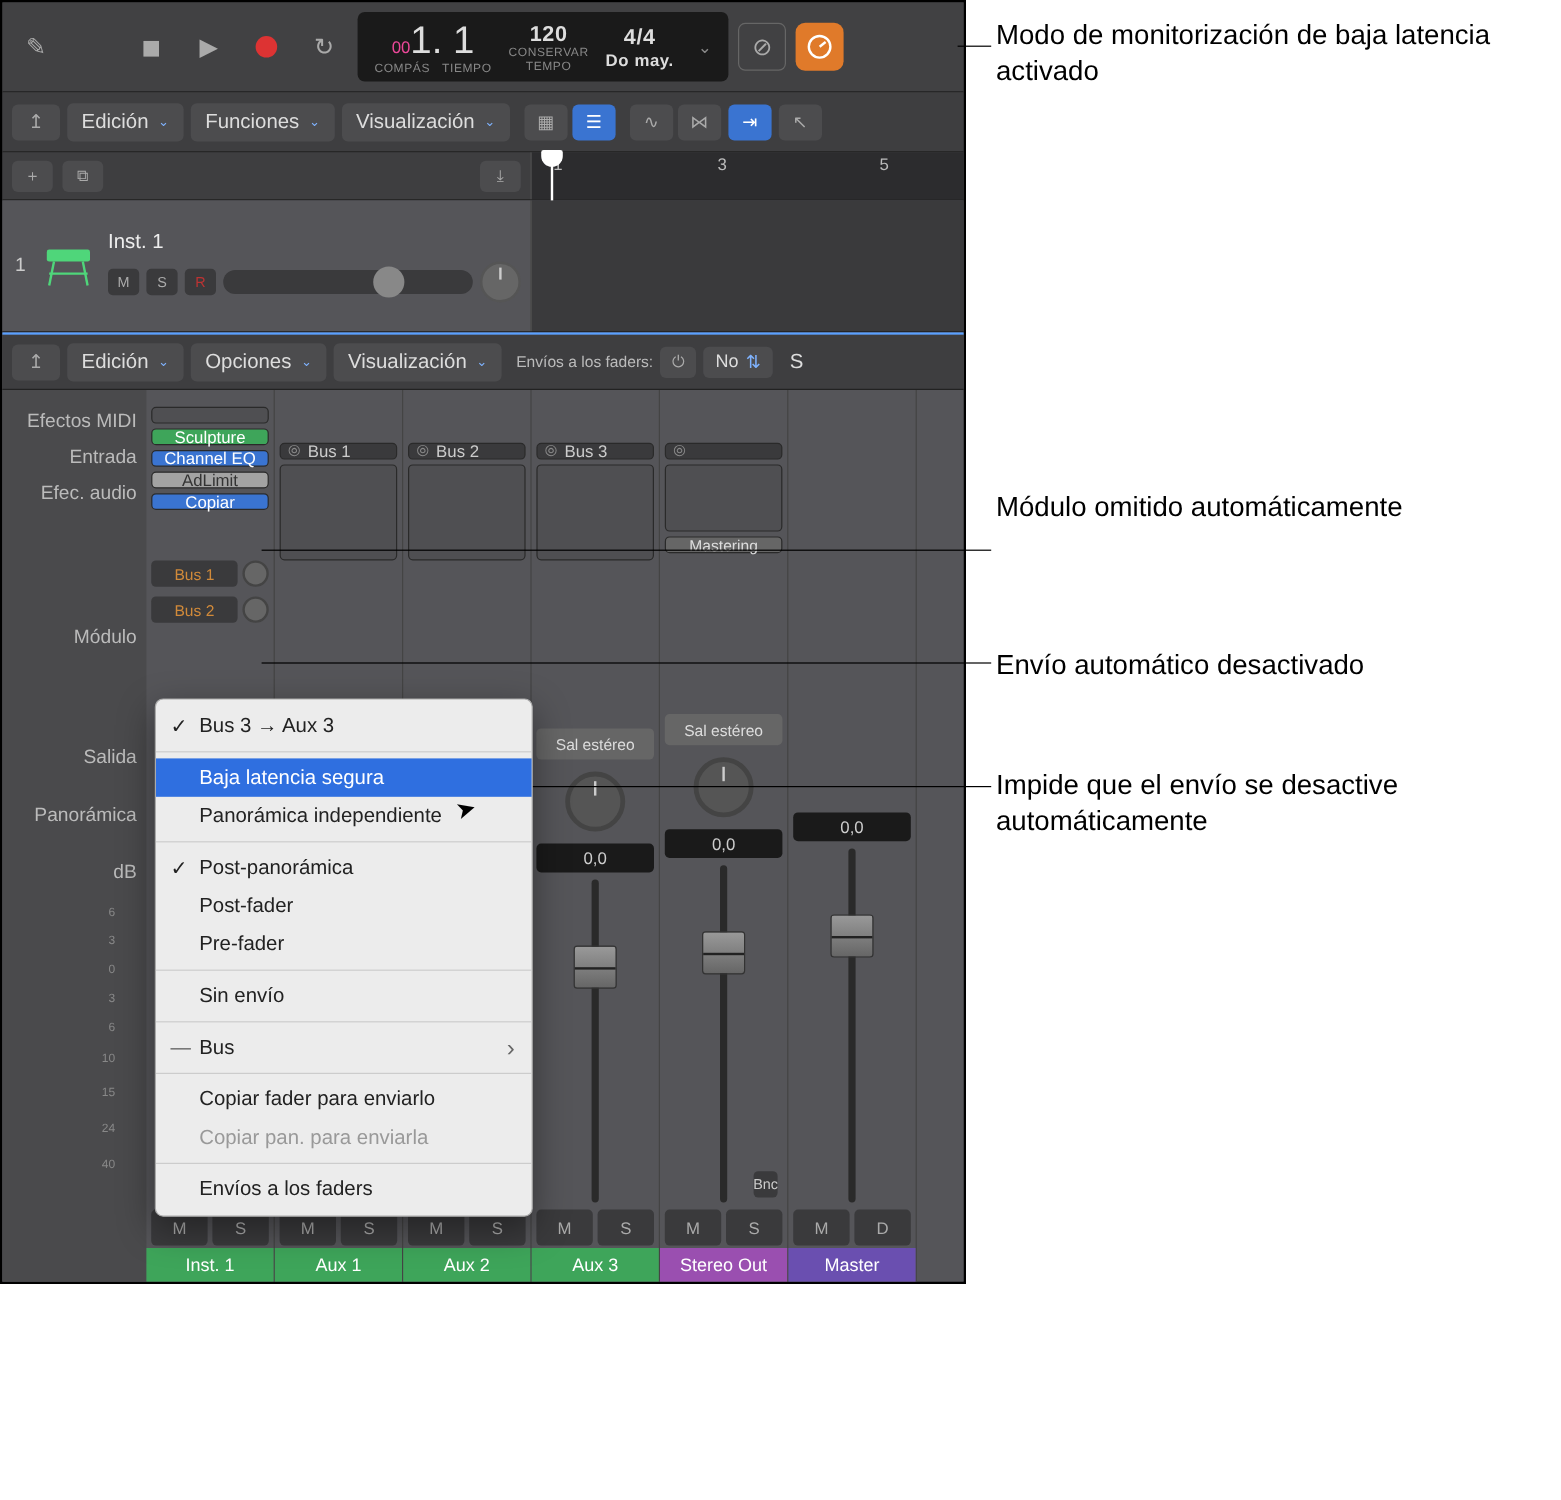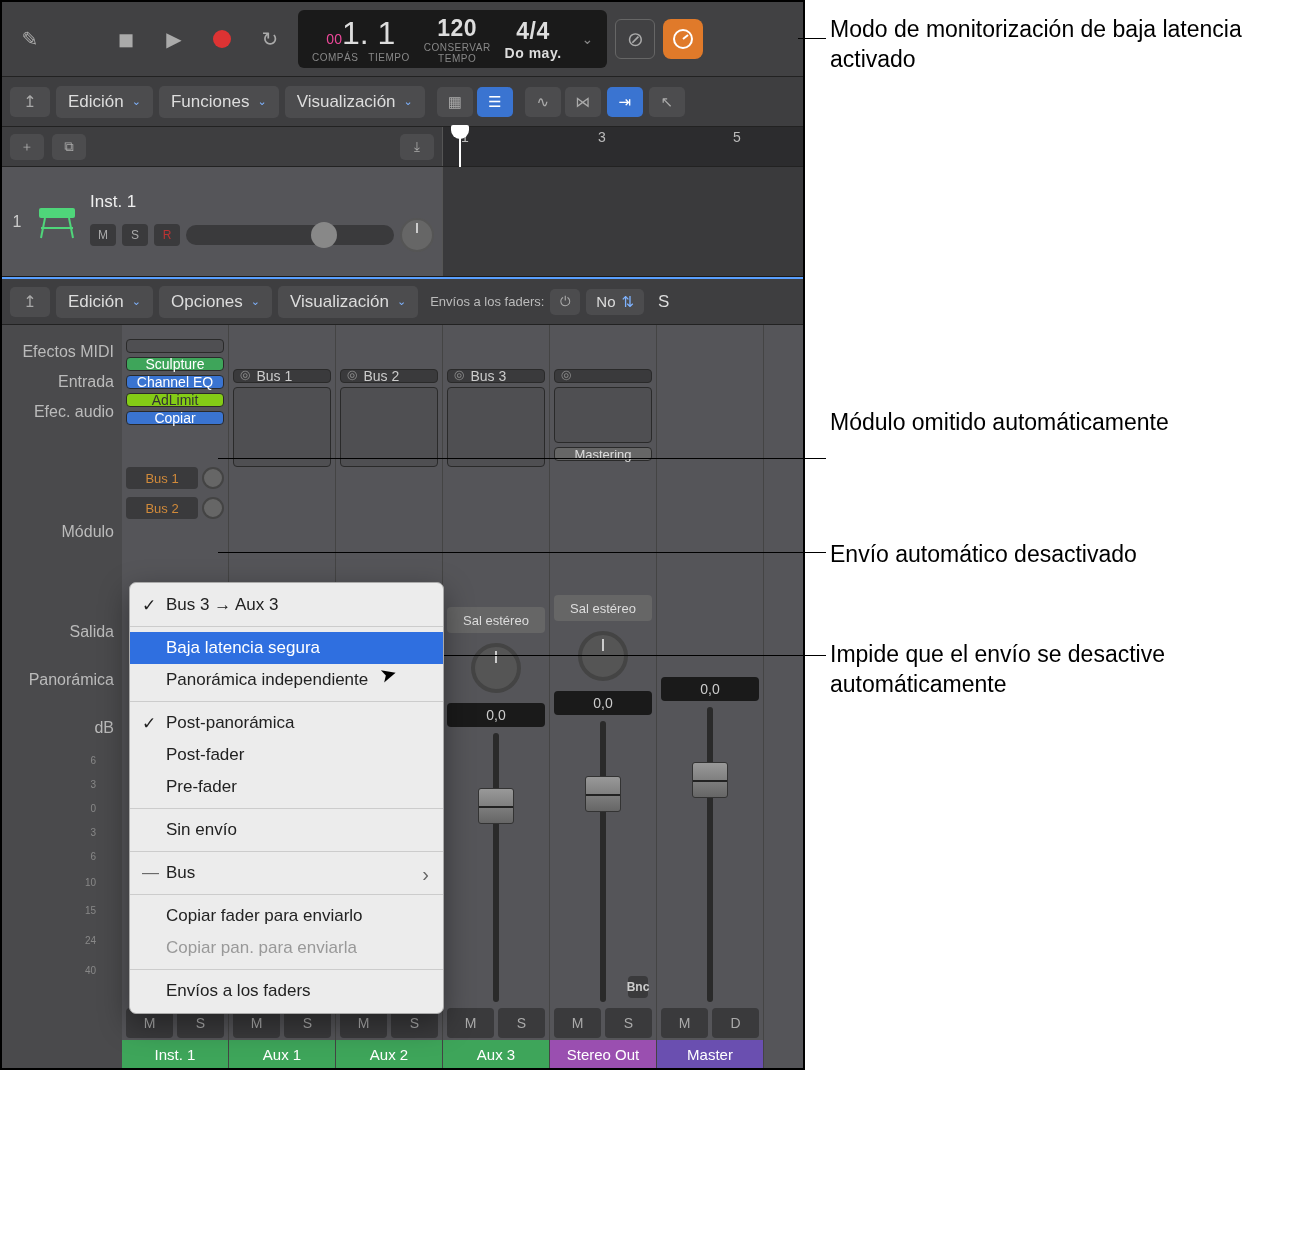"120" .lcd-col .val { font-size: 23px -> 18px }
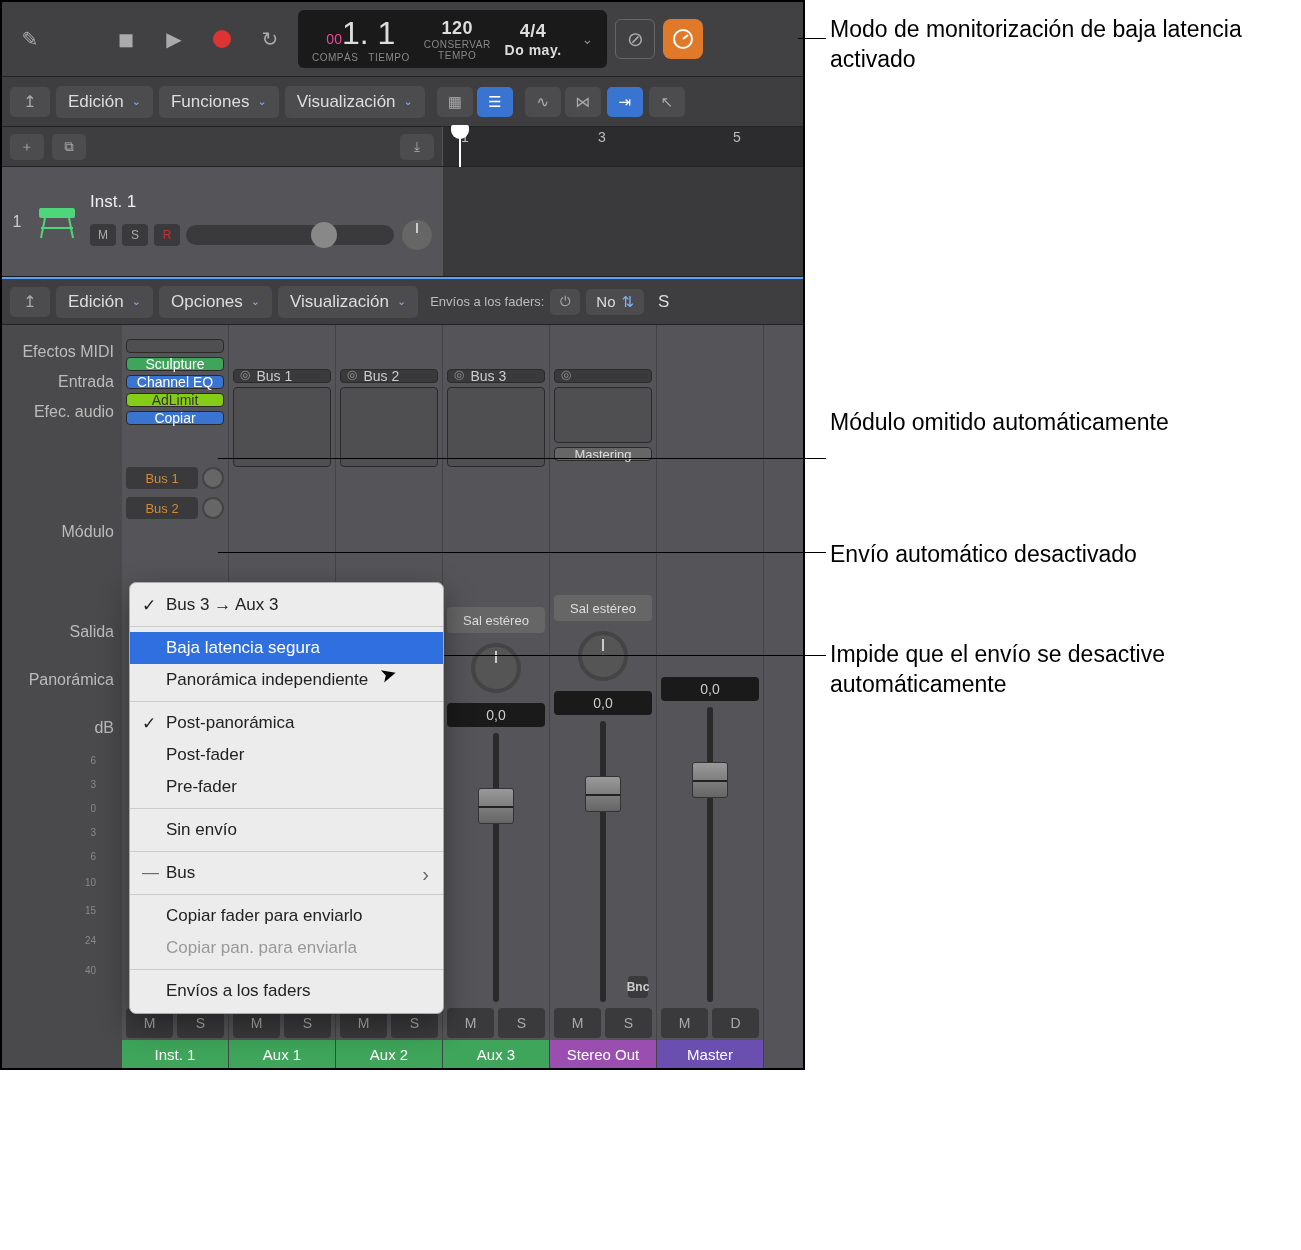"AdLimit" .slot.orange { background: #84cc16 -> #a3a3a3 }
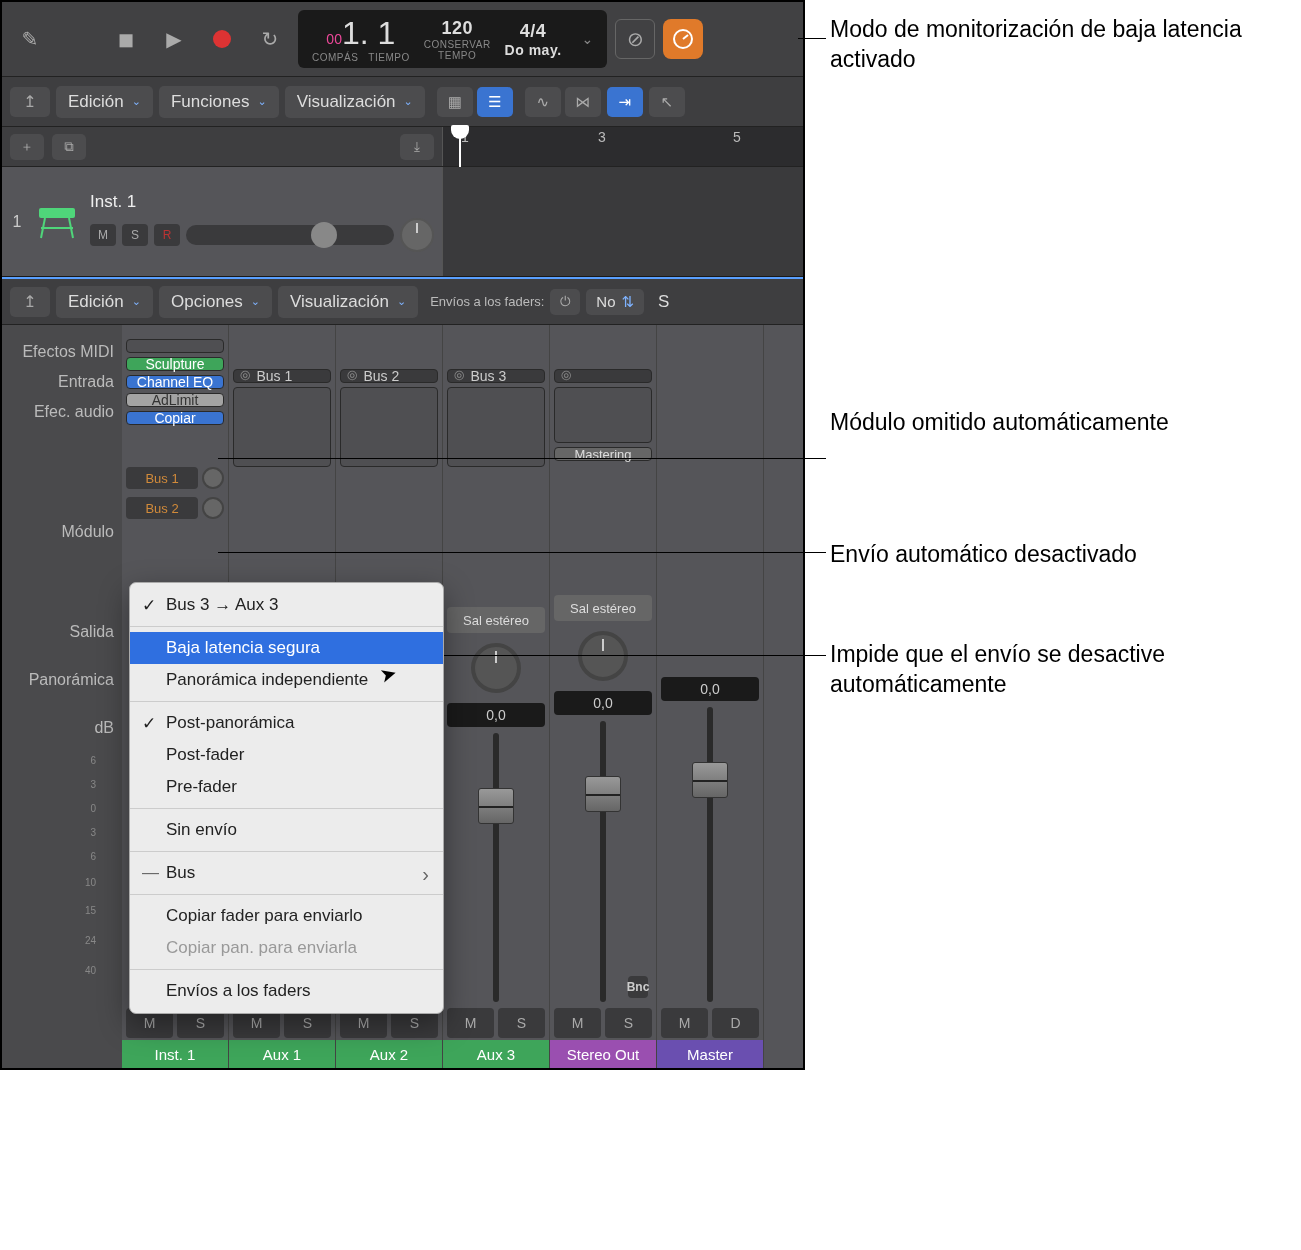"Bnc" .bncbtn { font-weight: bold -> none }
